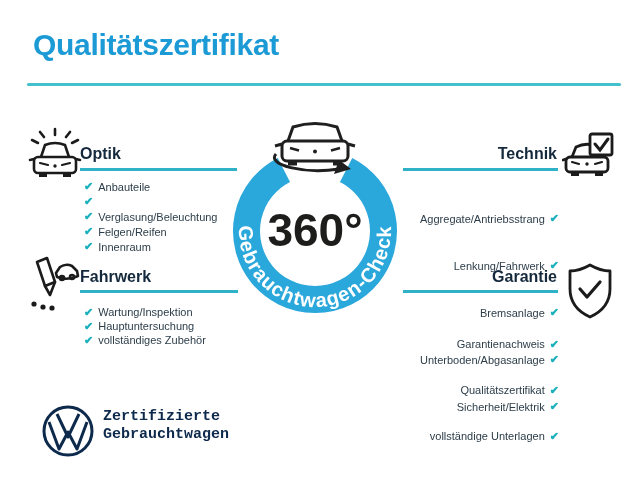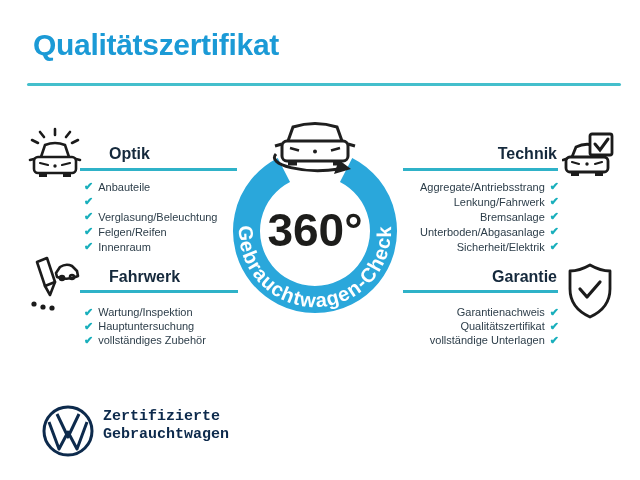"Optik" .heading { margin-left: 29px -> none }
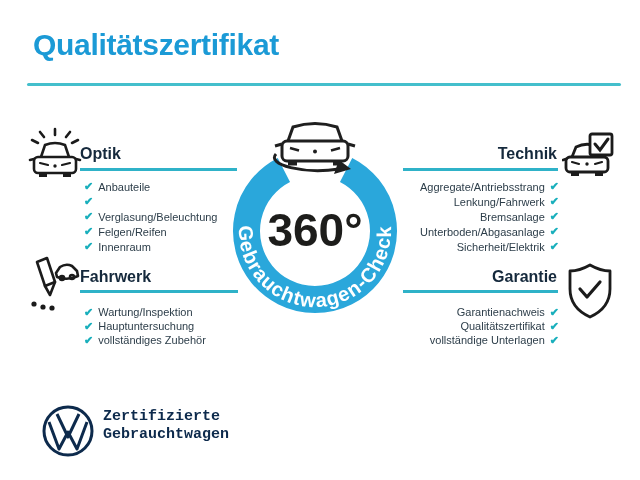"Aggregate/Antriebsstrang" .items.right-col .item { margin-top: none -> 32px }
